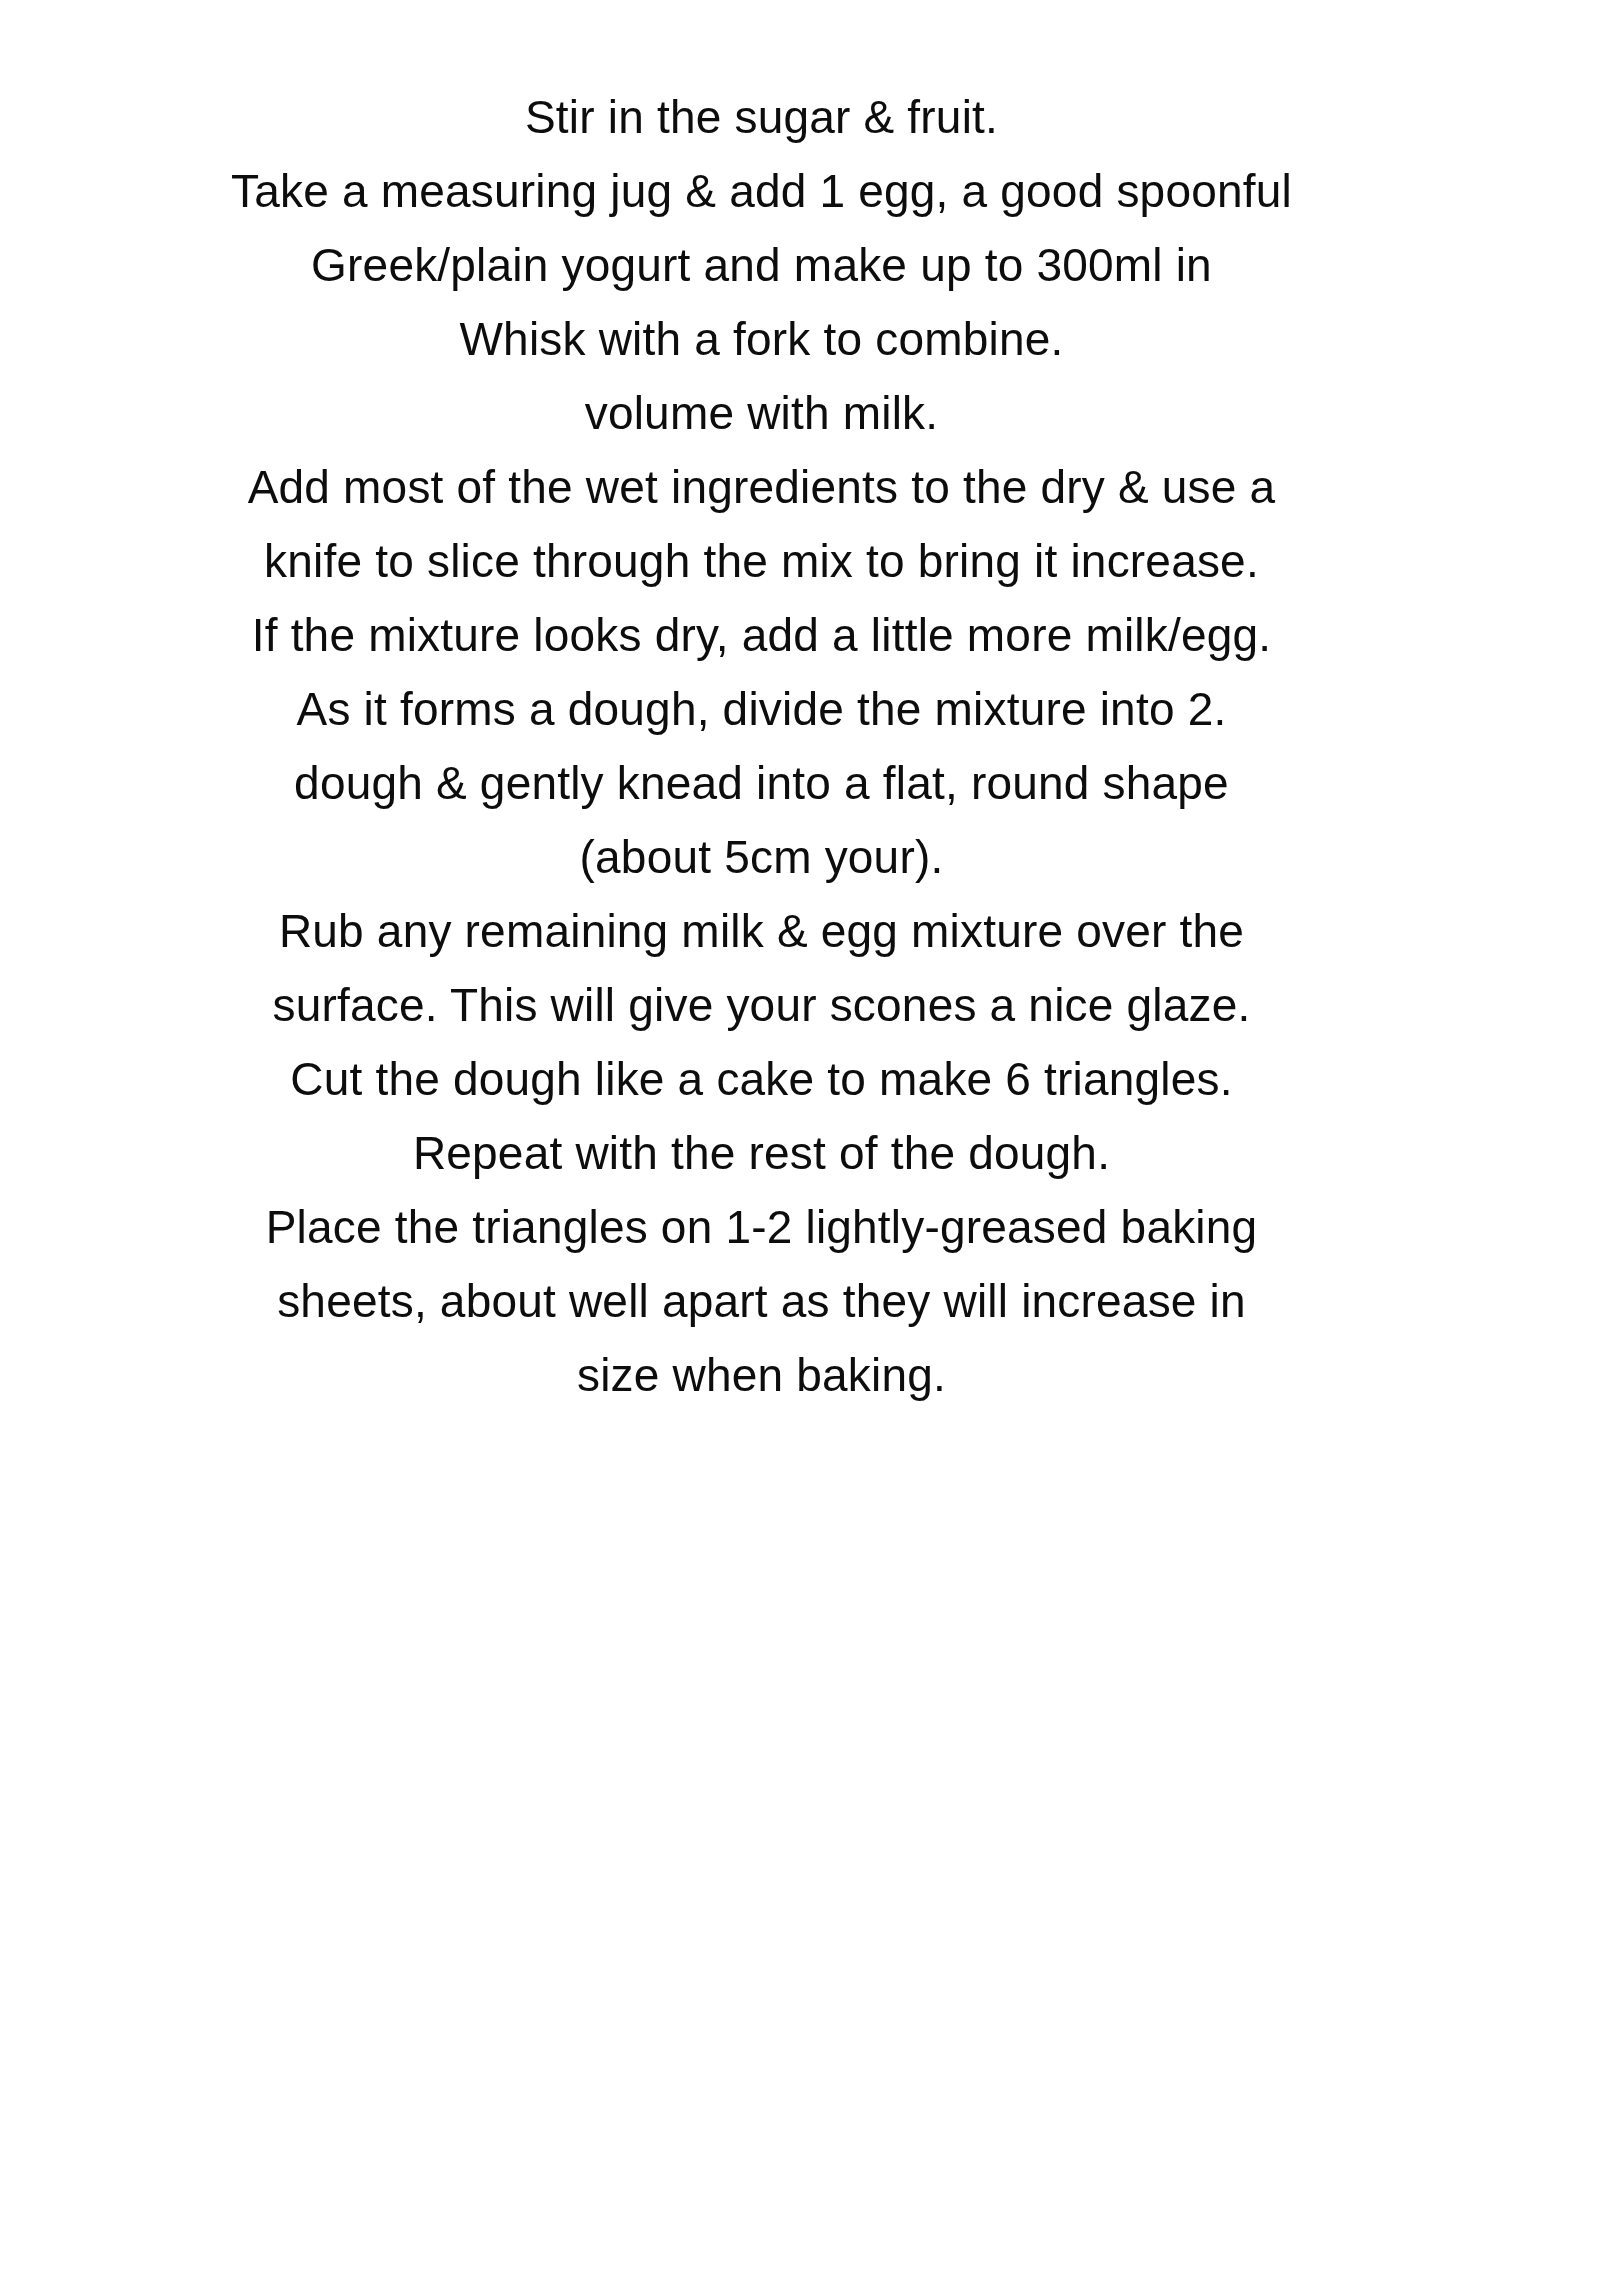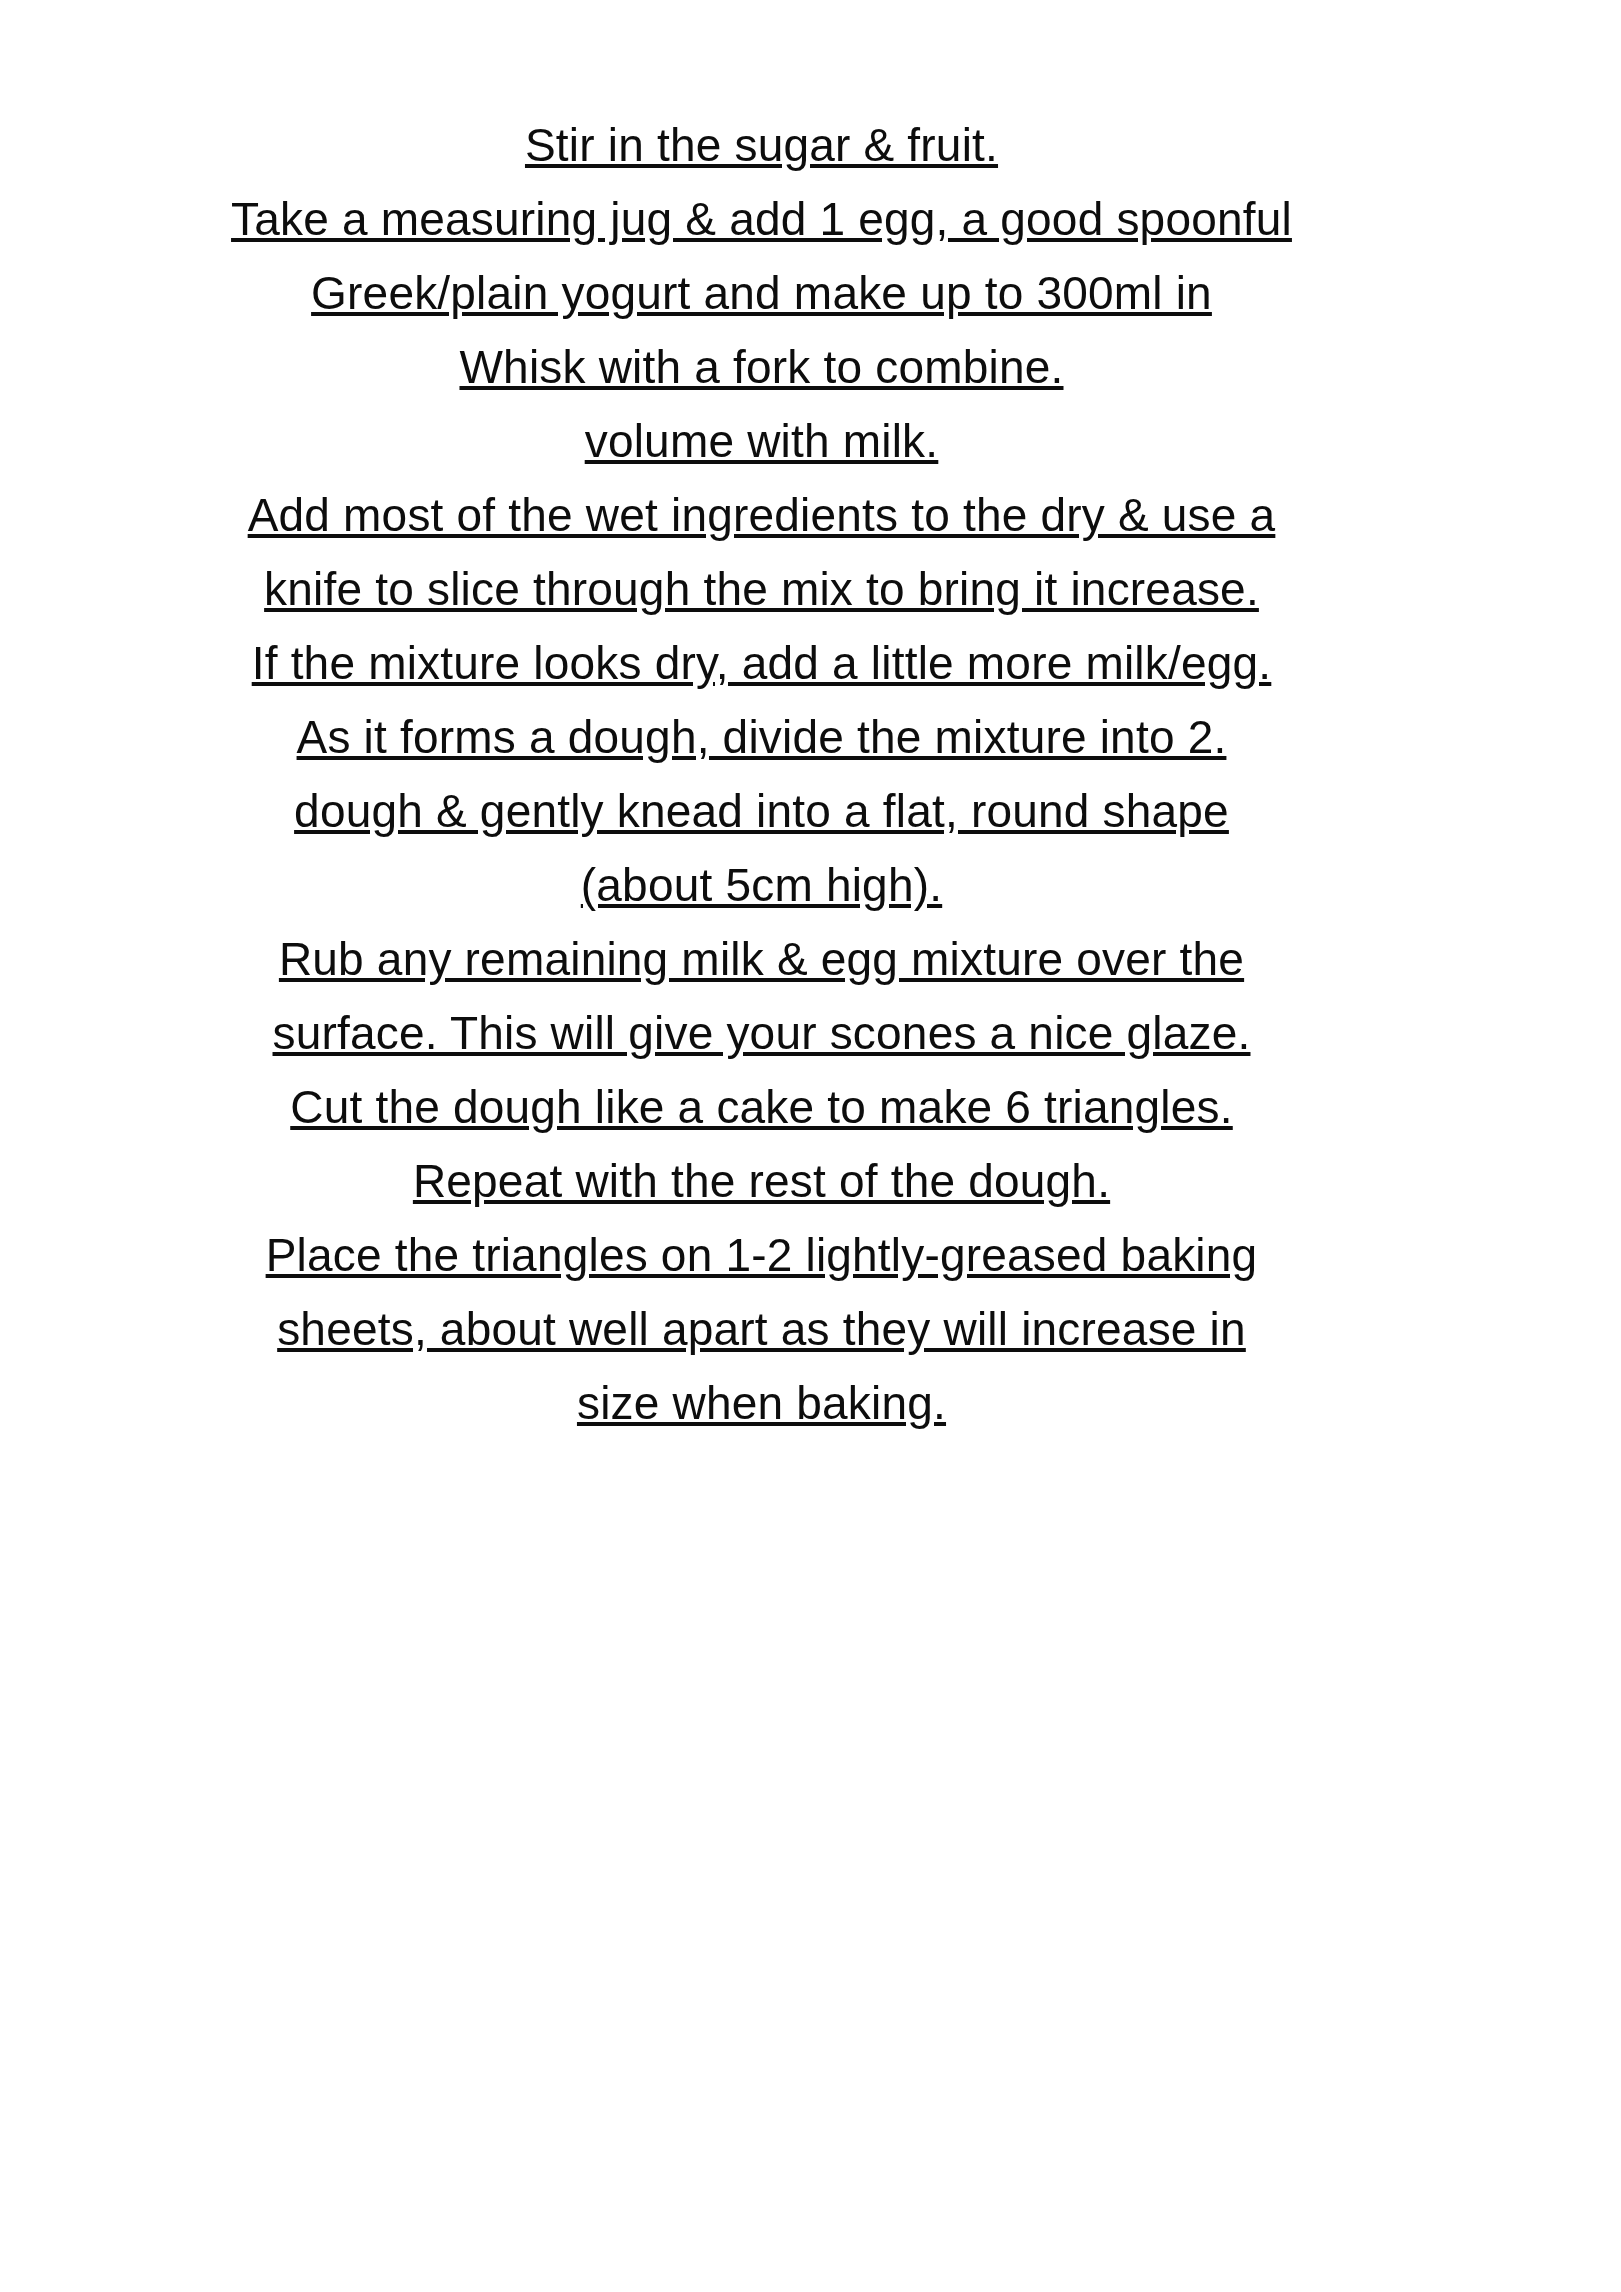"Stir in the sugar &" .page { padding: 108px 147px 0 147px -> 80px 147px 0 147px; text-decoration: underline -> none }
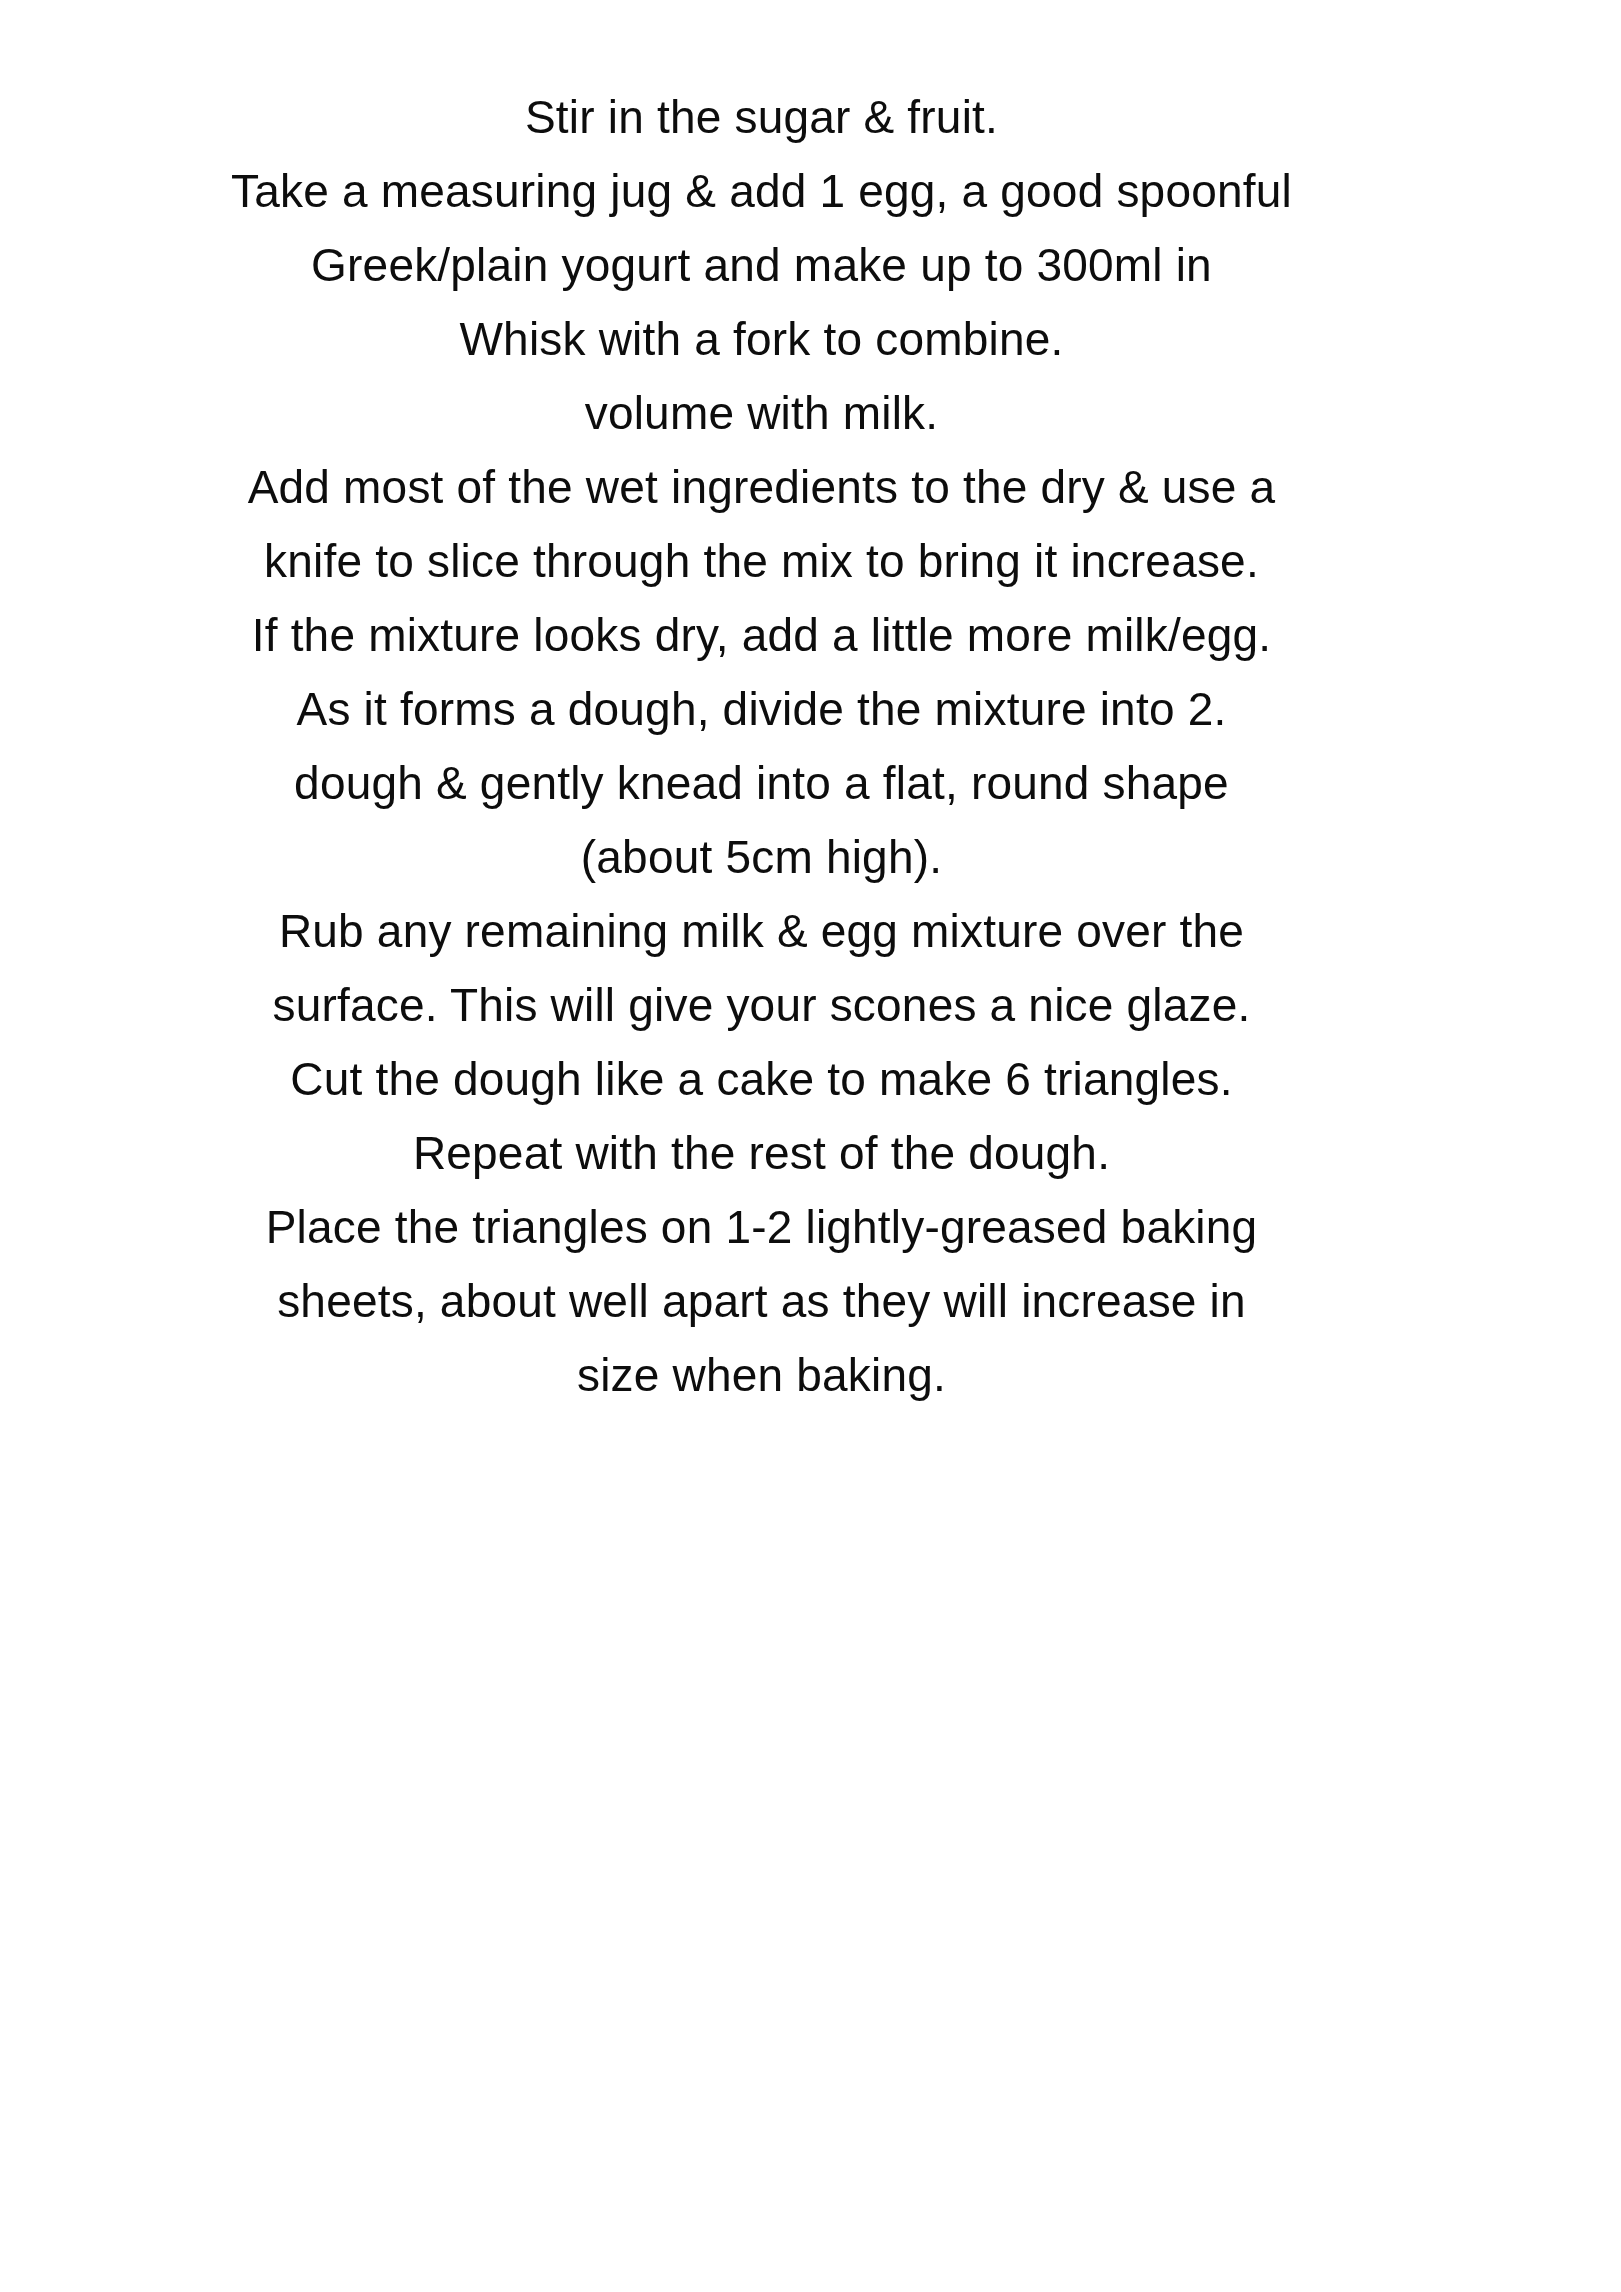"(about 5cm high)." span.line { text: high -> your }
